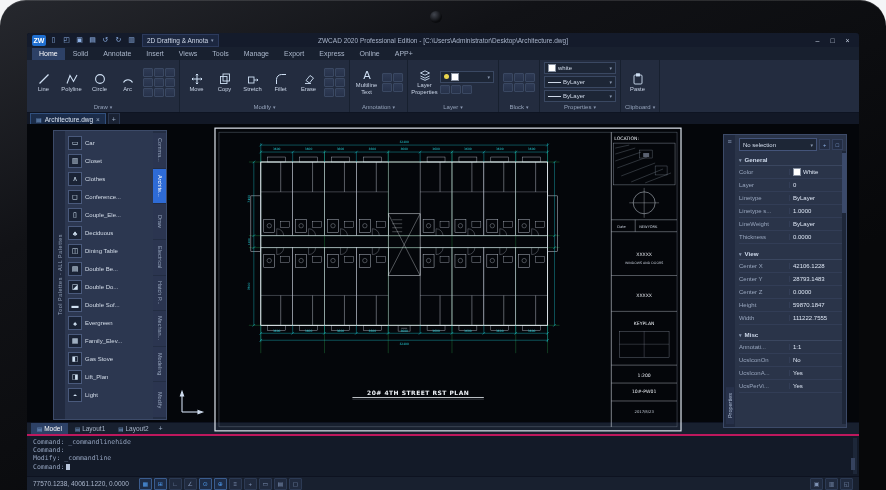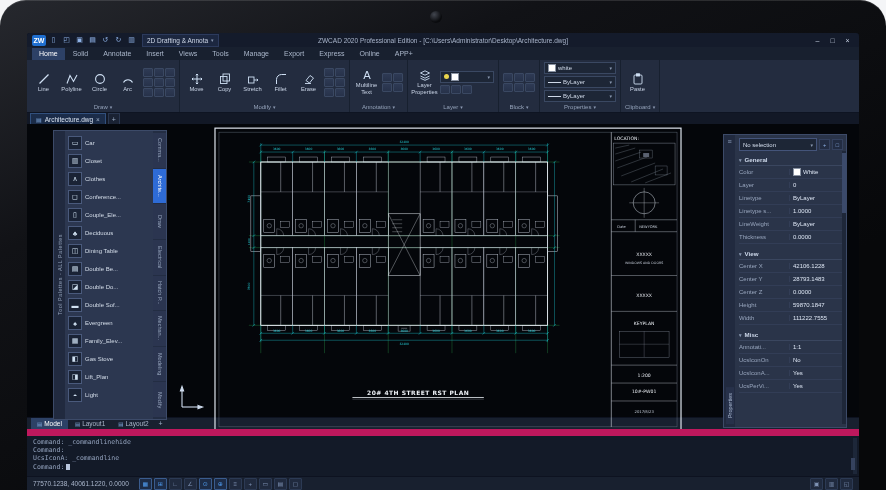"Command: _commandlinehide" .command { border-top: 7px solid #be185d -> 2px solid #be185d }
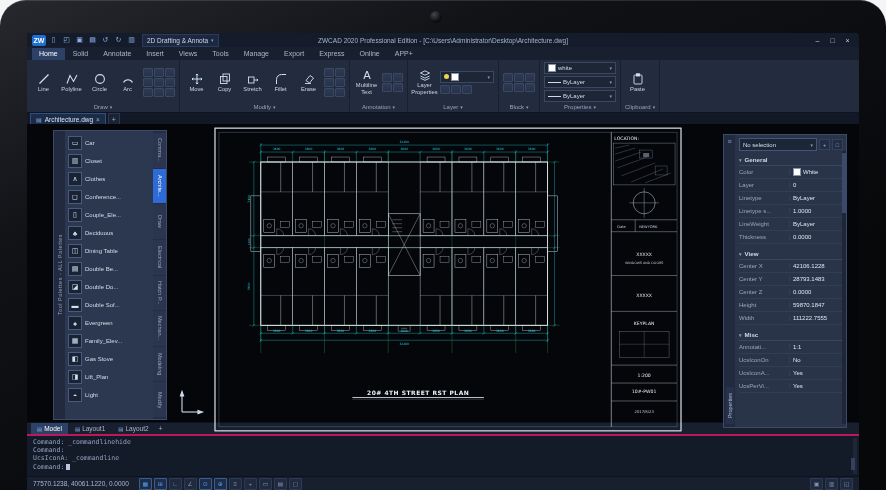"UcsIconA: _commandline" div { text: UcsIconA -> Modify }
